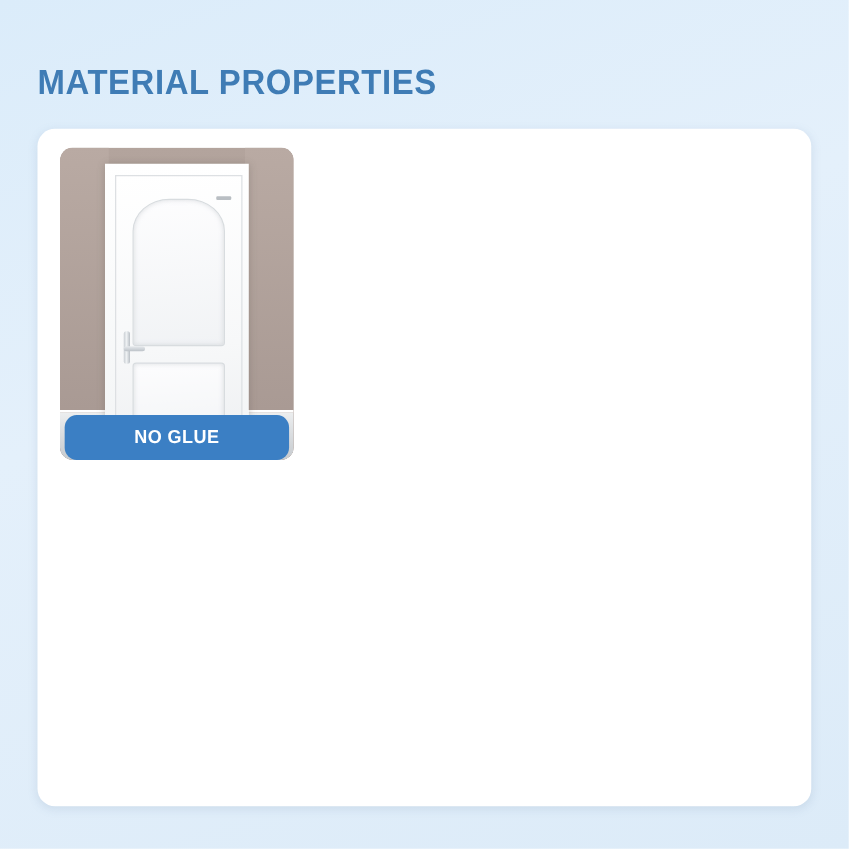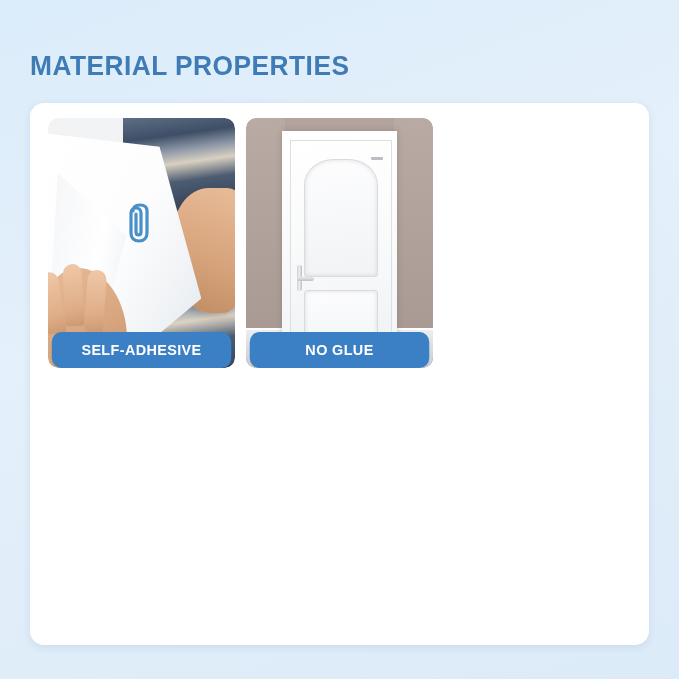"SELF-ADHESIVE" div.tile { html: <div> <div> <div></div> <div></div> <div></div> <div></div> <div></div> <svg> <path></path> </svg> <div> <div></div> <div></div> <div></div> </div> </div> <div>SELF-ADHESIVE</div> </div> -> none }
